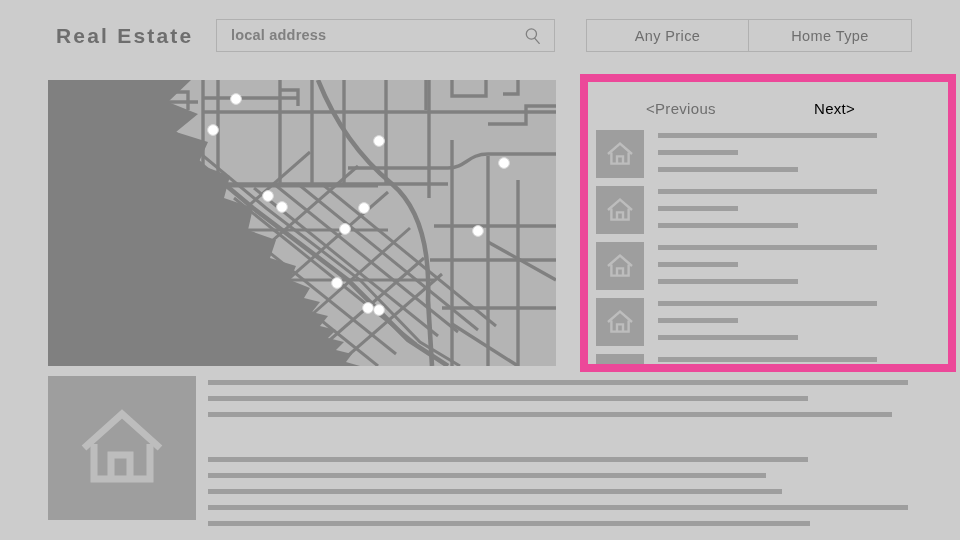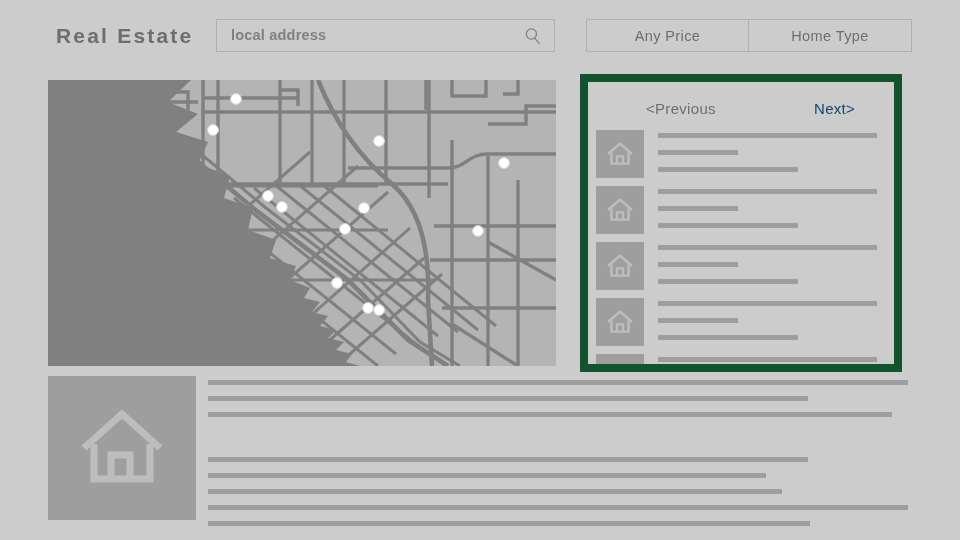"<Previous" #listings-panel { border: 8px solid #14532d -> 8px solid #ec4899; width: 322px -> 376px }
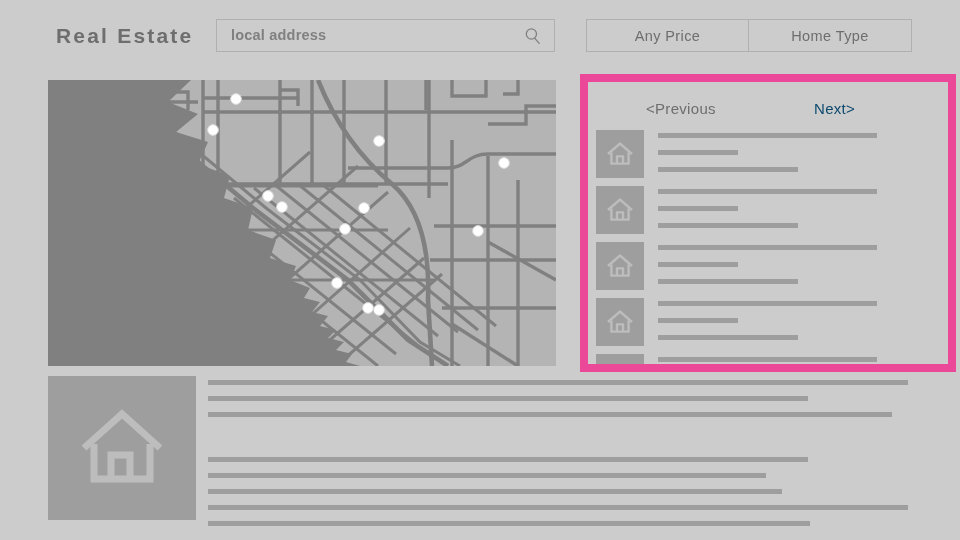"Next>" #next-link { color: #0c4a6e -> #000000 }
